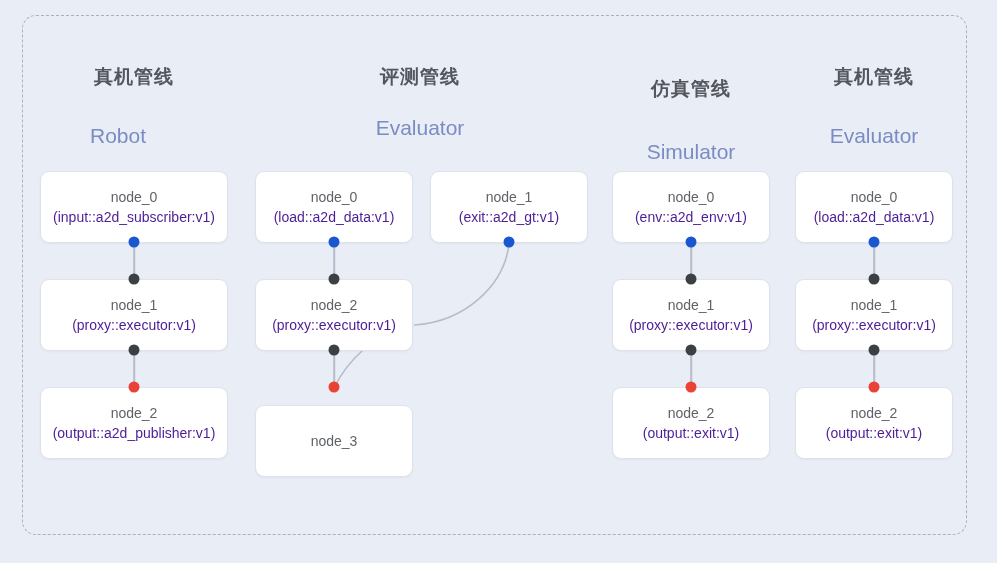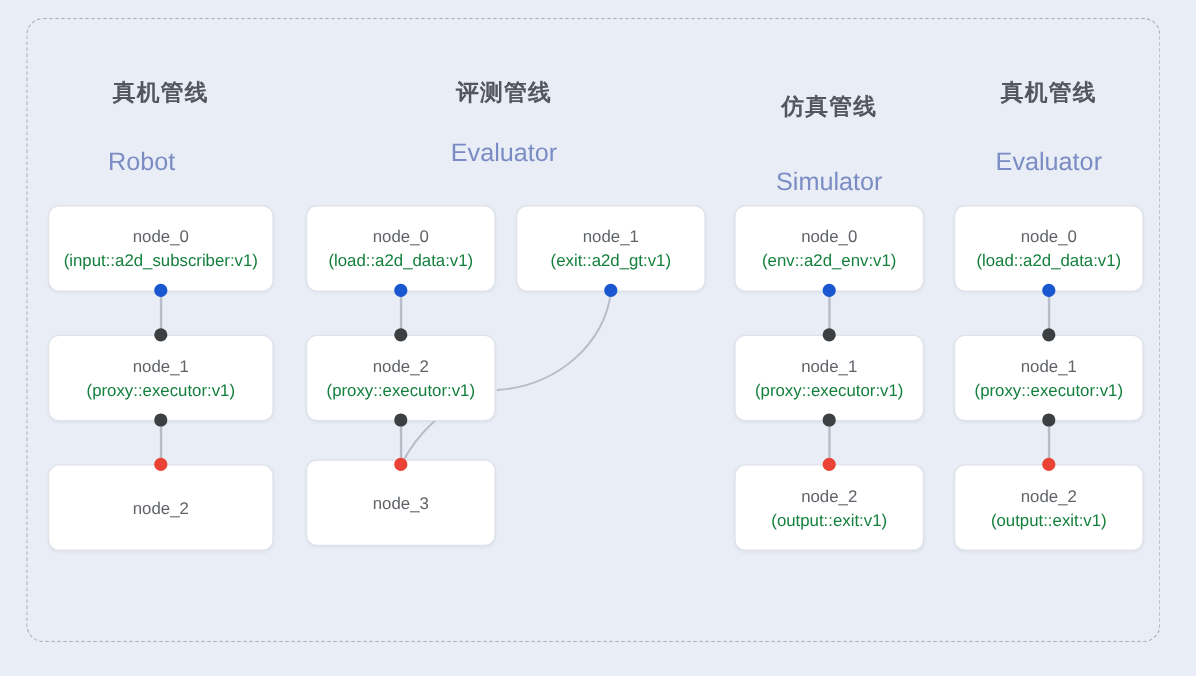"(input::a2d_subscriber:v1)" .node-type { color: #15803d -> #4c1d95 }
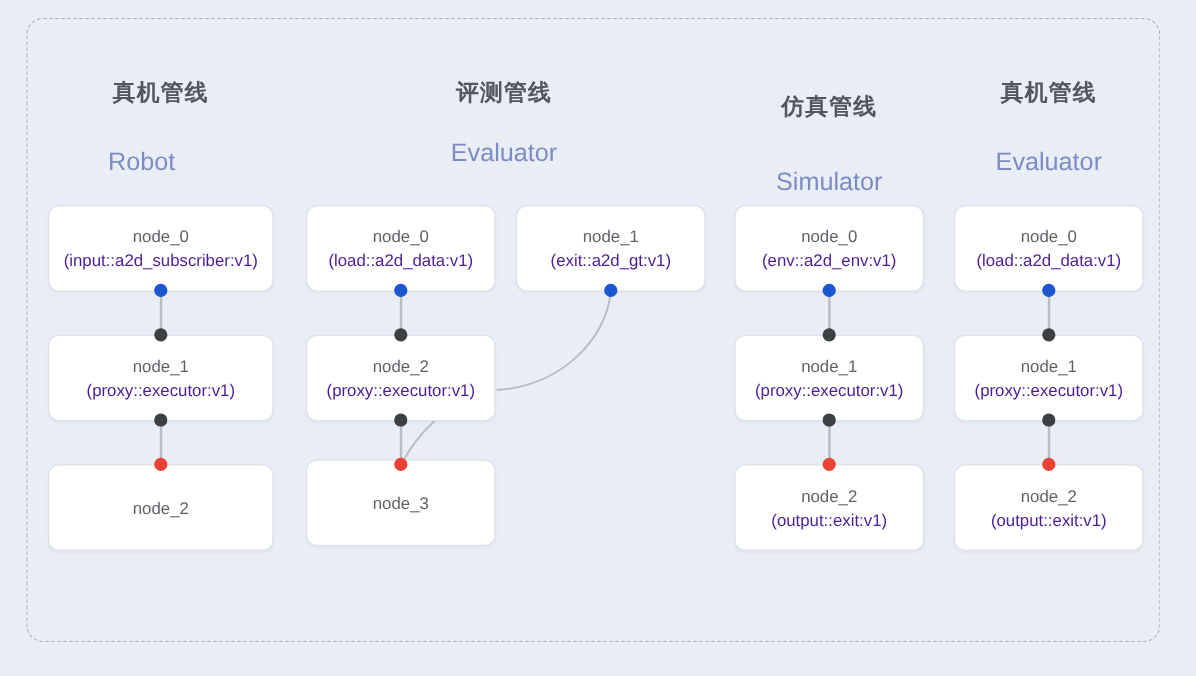"(output::a2d_publisher:v1)" div.node-type { html: none -> <div>(output::a2d_publisher:v1)</div> }
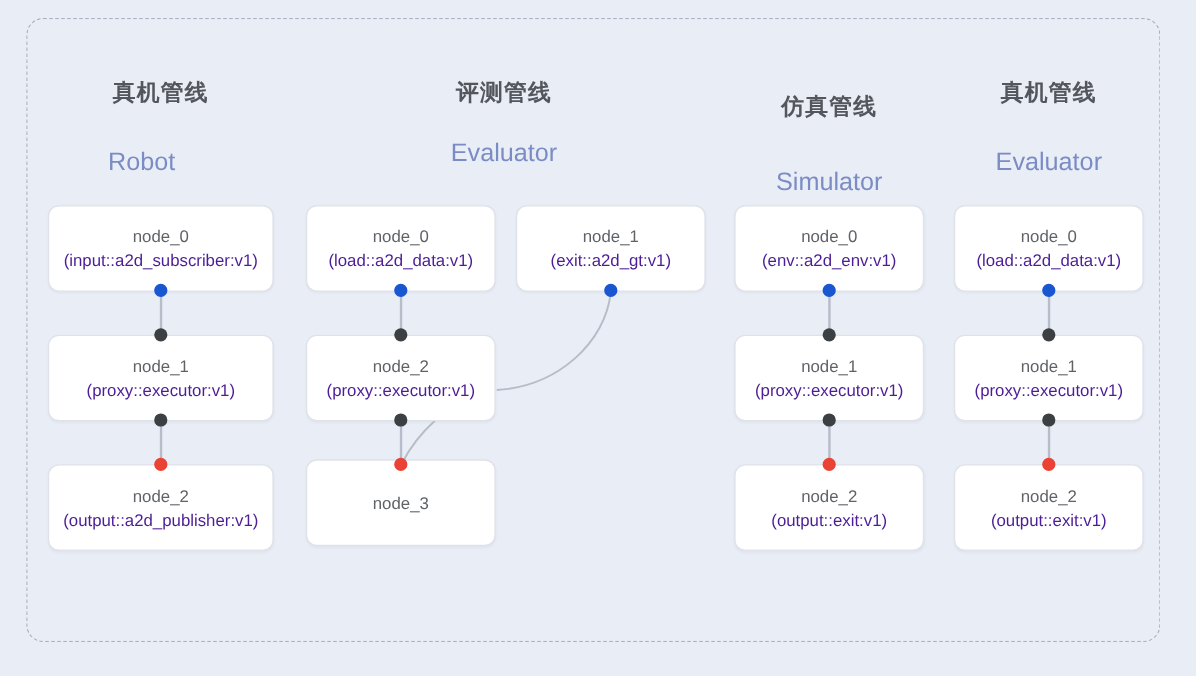"node_3" div.node { top: 383px -> 405px }
